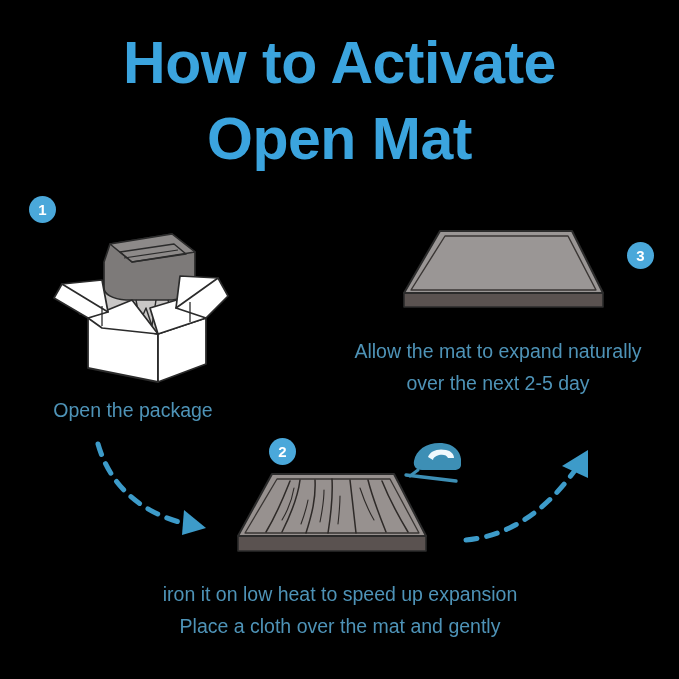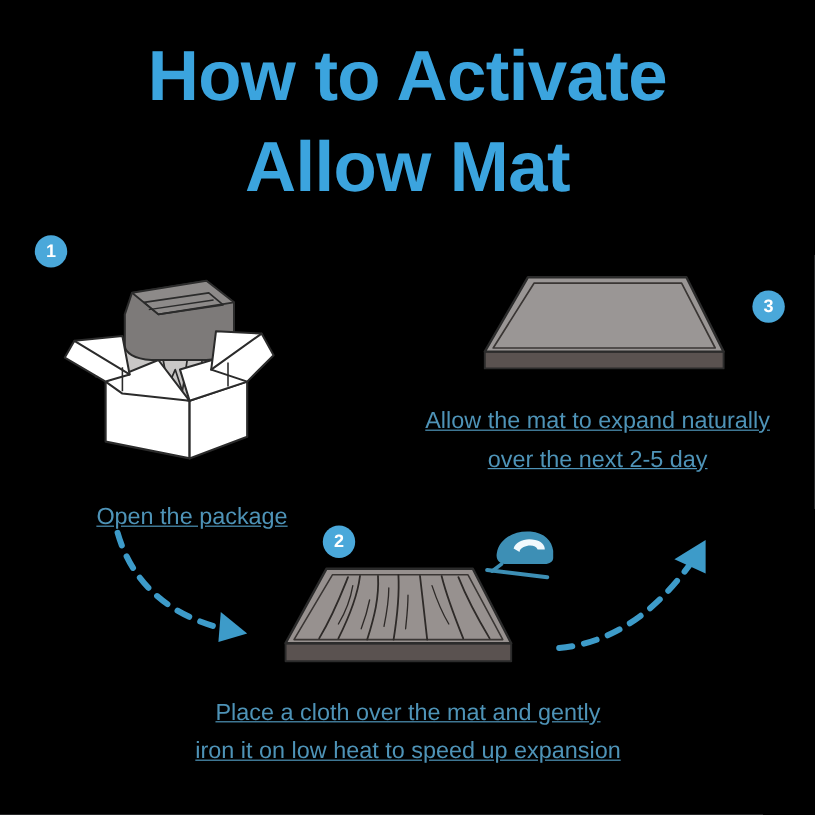"Allow Mat" span.title-line { text: Allow -> Open }
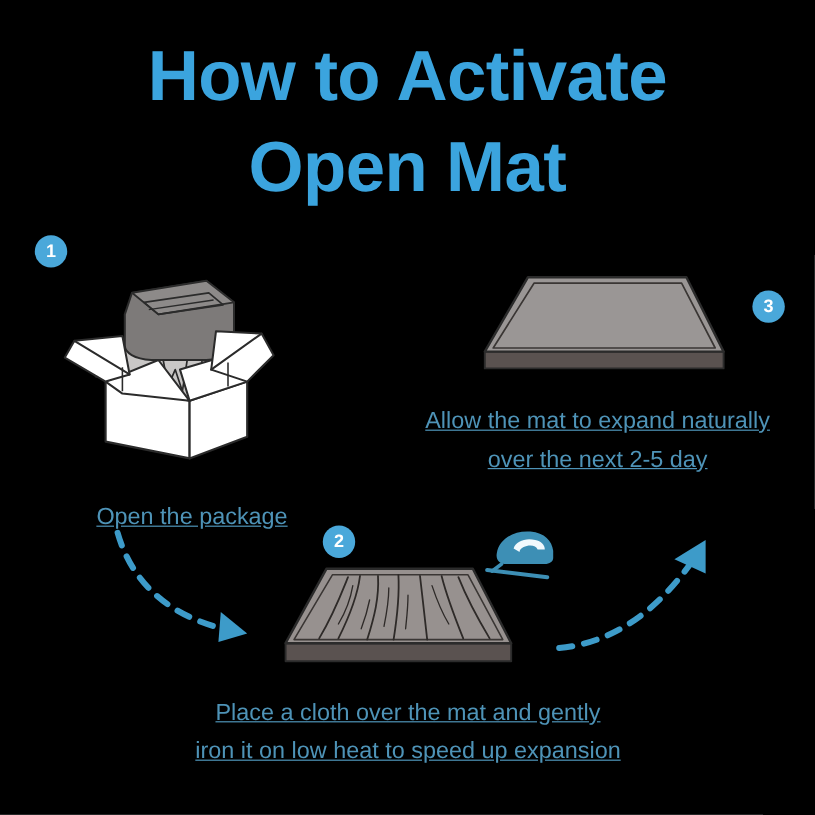"Allow the mat to expand" .cap-line { text-decoration: underline -> none }
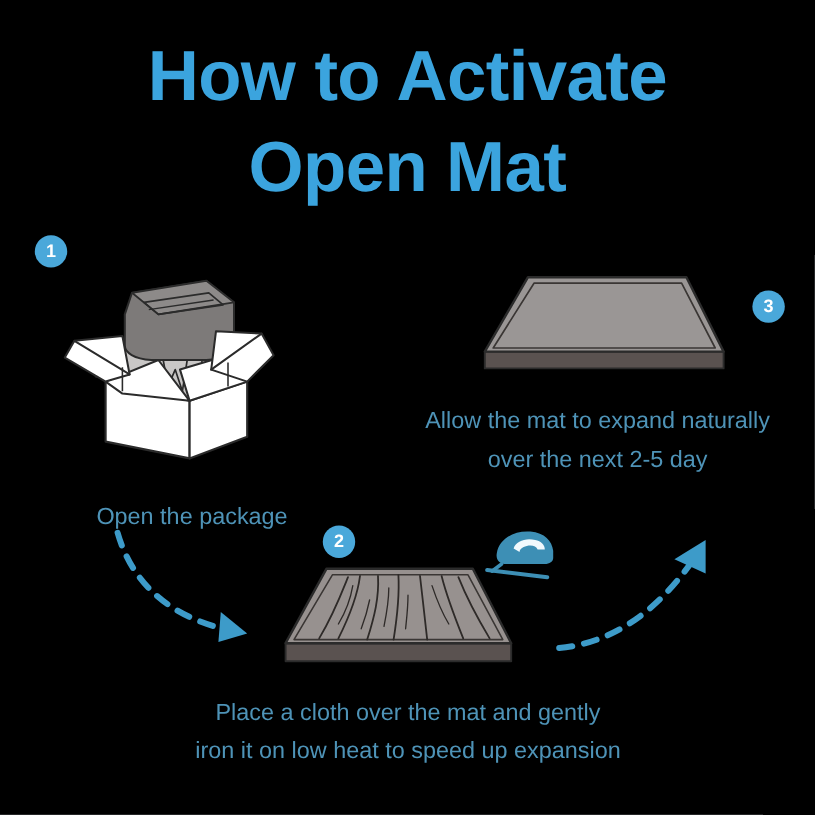"Open the package" #caption-1 { padding-left: 27px -> none; top: 416px -> 395px }
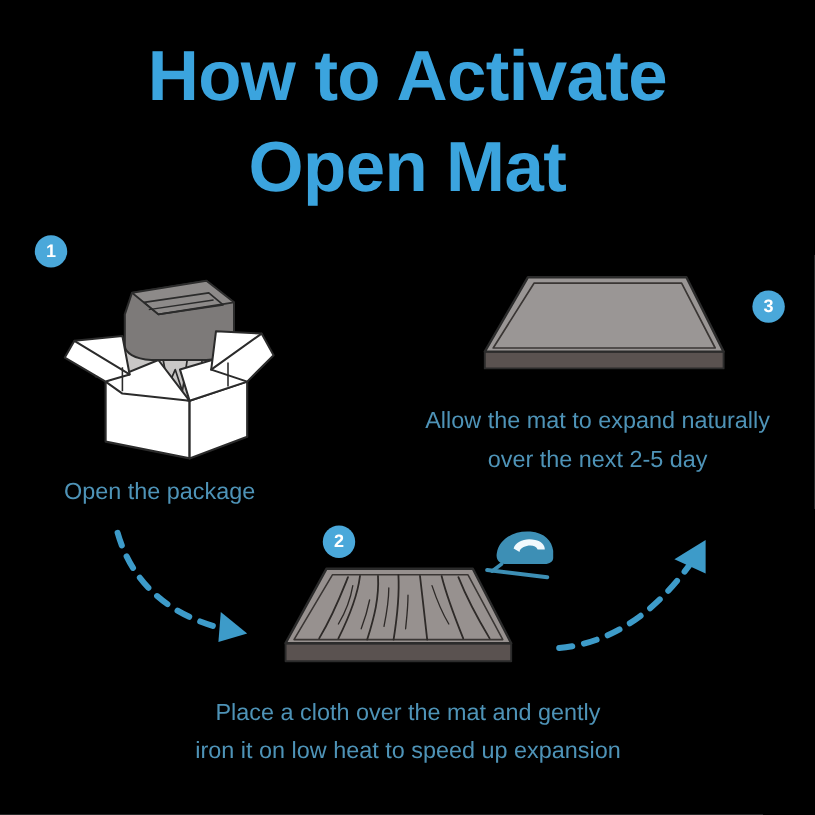"Place a cloth over the" span.cap-line { order: before "iron it on low heat" -> after "iron it on low heat" }
